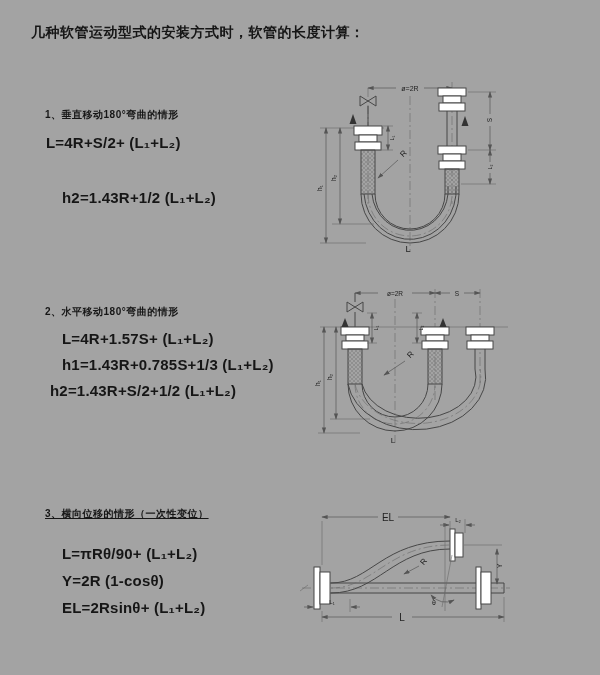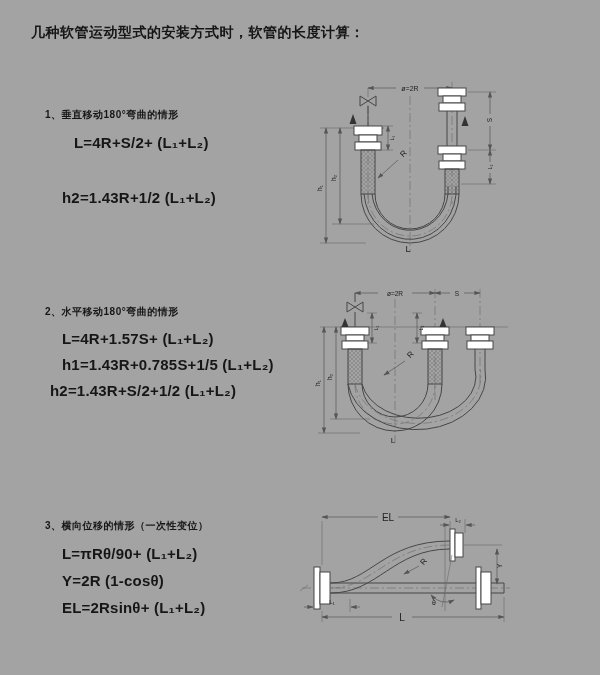"L=4R+S/2+ (L₁+L₂)" #f10 { left: 74px -> 46px }
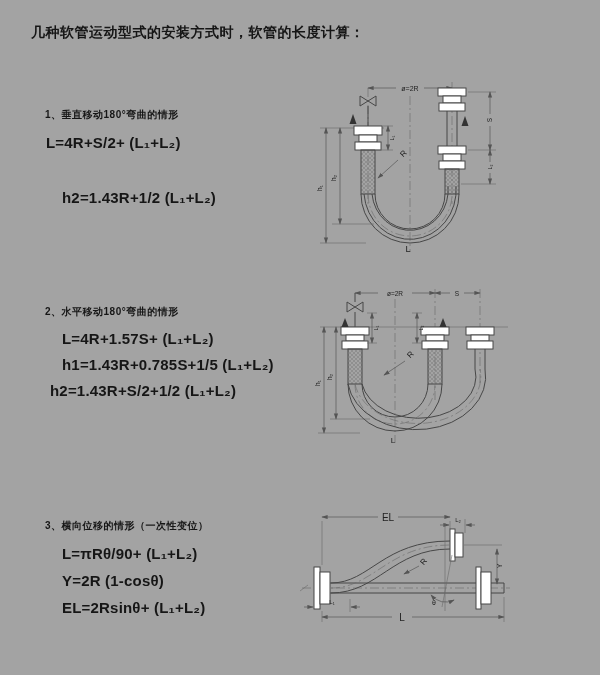"h1=1.43R+0.785S+1/5 (L₁+L₂)" div.formula { text: 1.43R+0.785S+1/5 -> 1.43R+0.785S+1/3 }
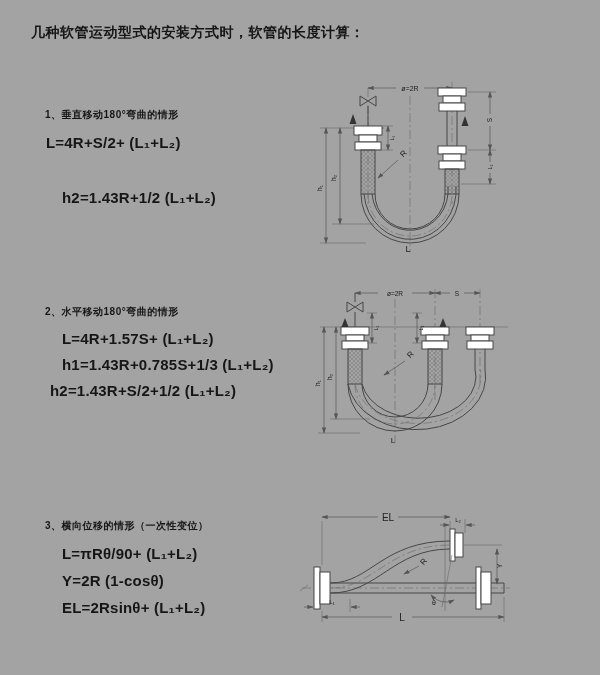"3、横向位移的情形（一次性变位）" #h3 { text-decoration: none -> underline; top: 519px -> 507px }
